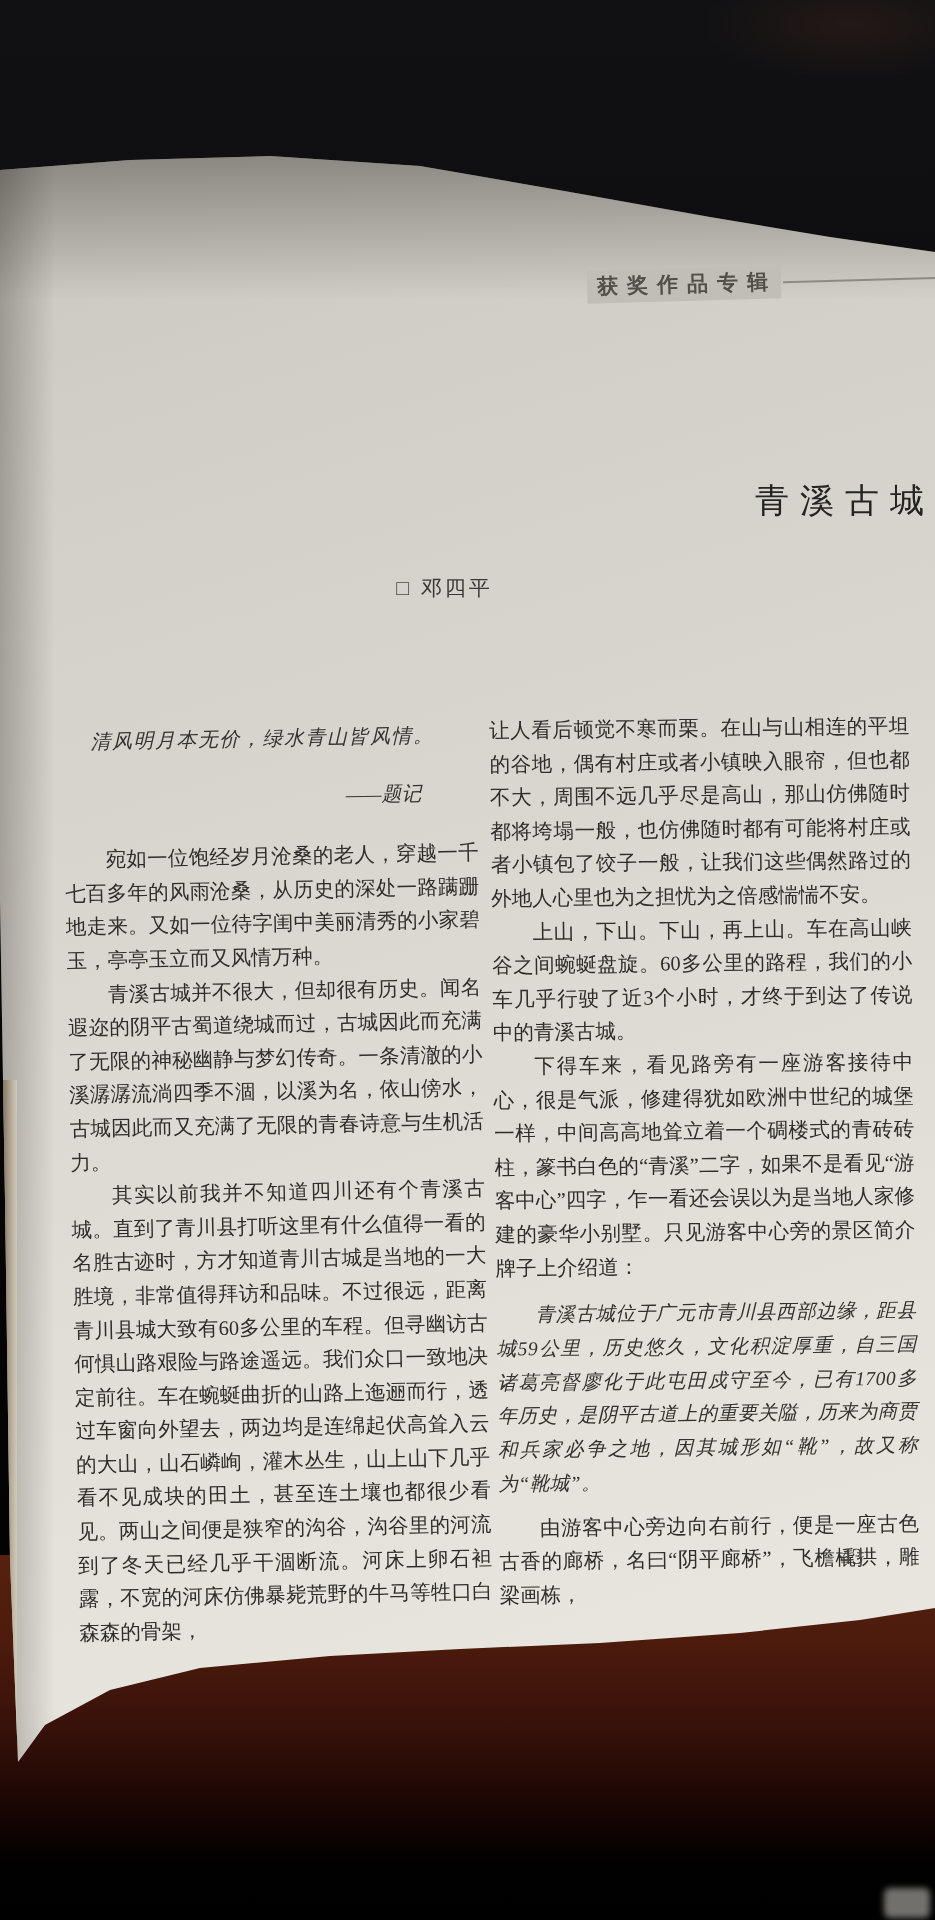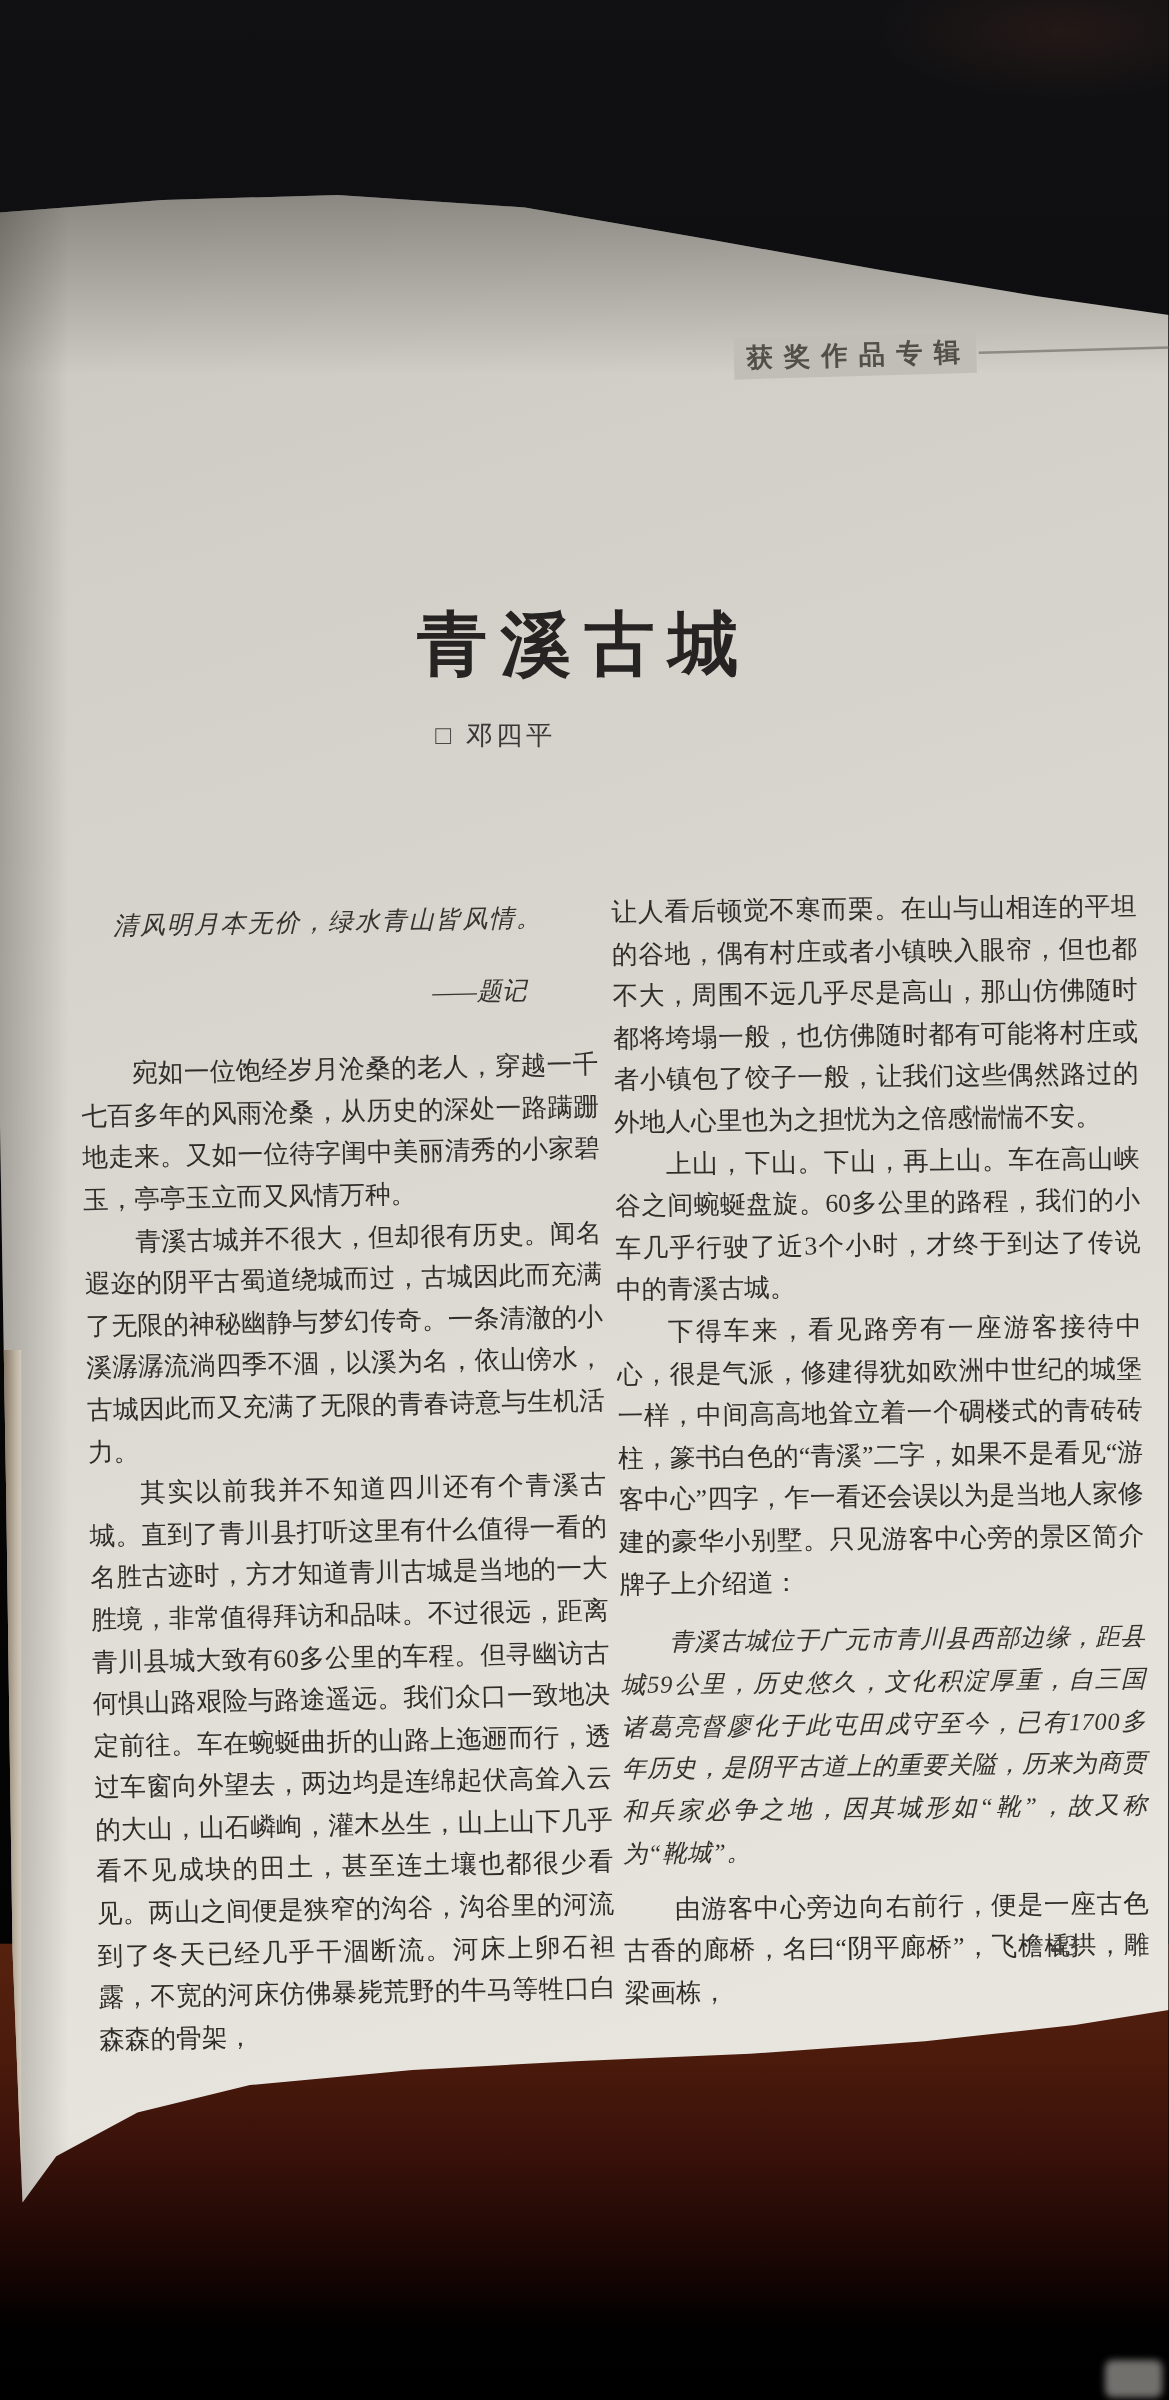"青溪古城" .title { font-size: 56px -> 34px; font-weight: bold -> normal; text-align: center -> right }
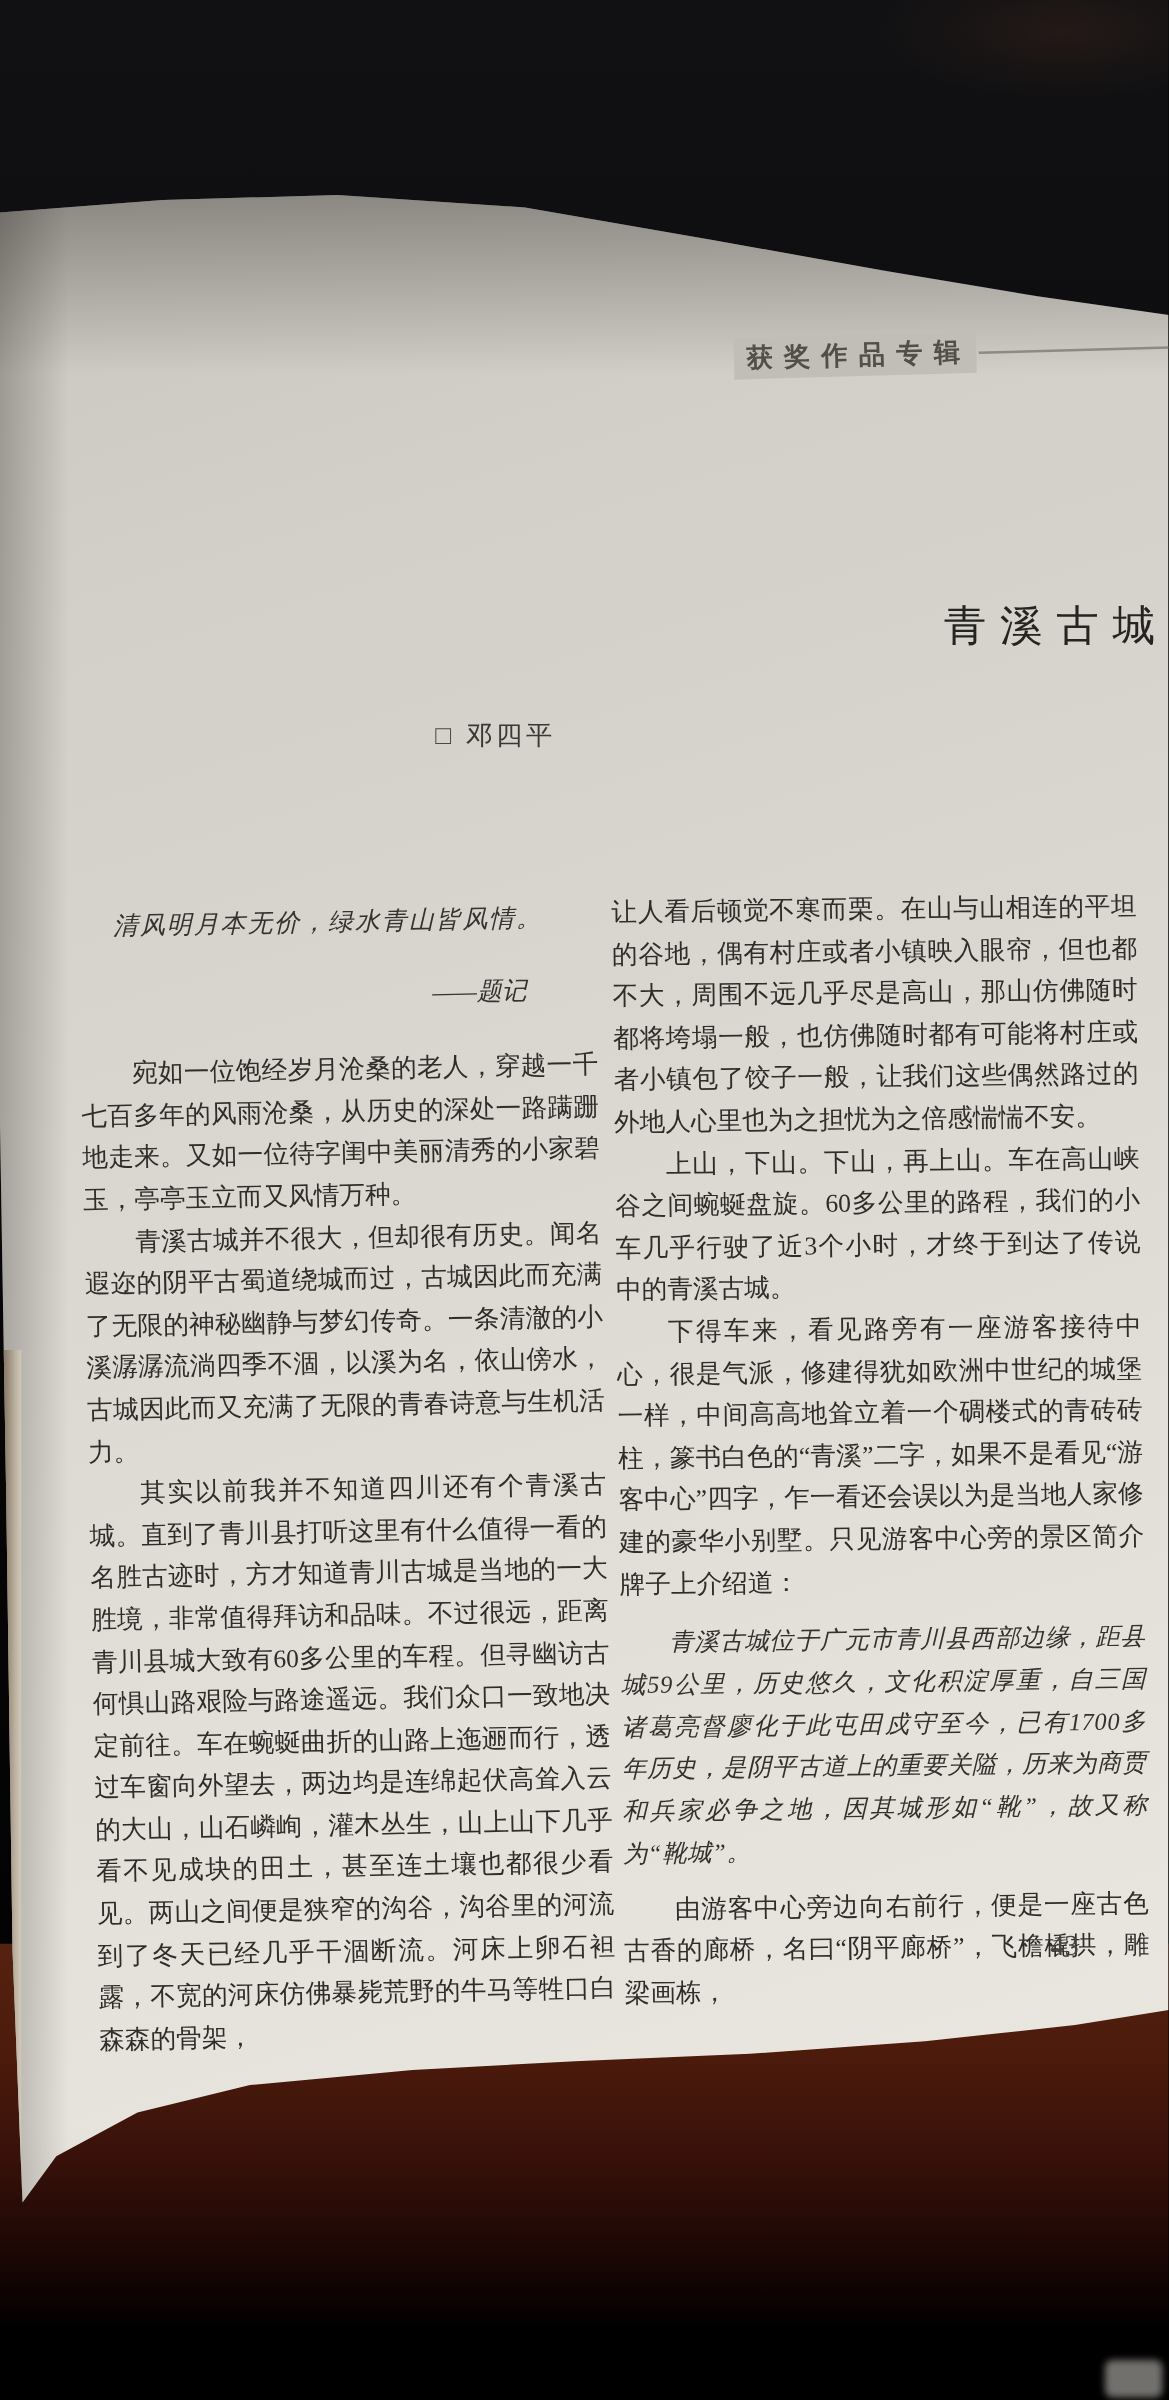"□ 邓四平" .byline { padding-left: none -> 48px }
